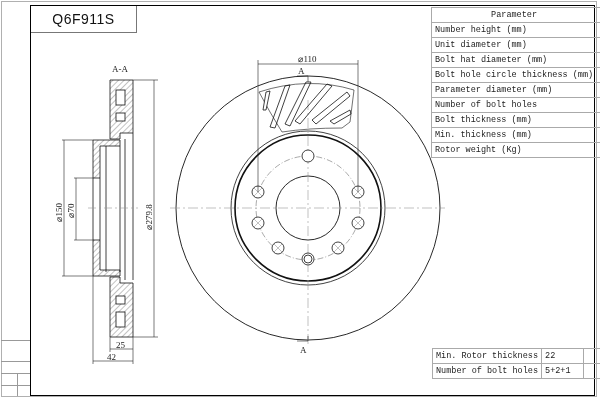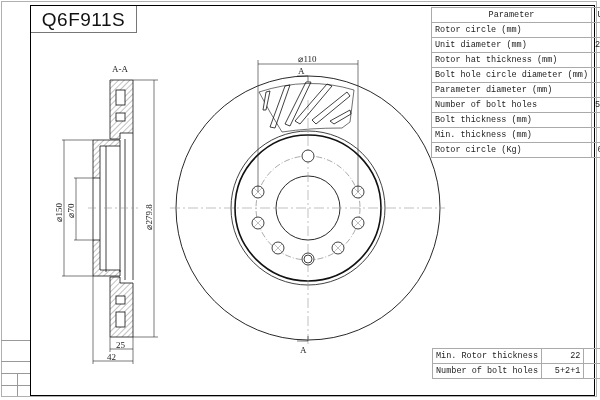"Q6F911S" .part-title { font-size: 19px -> 14px }
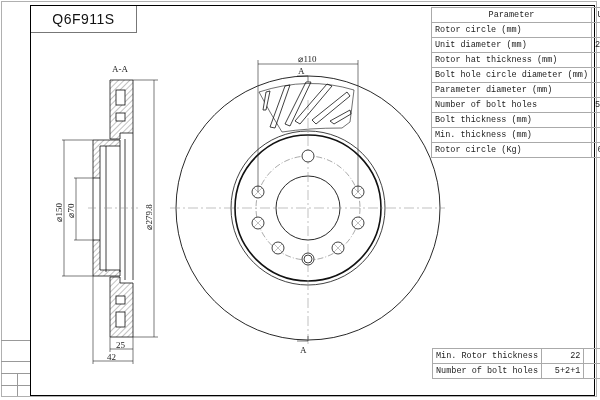"Rotor circle (mm)" td { text: Rotor circle -> Number height }
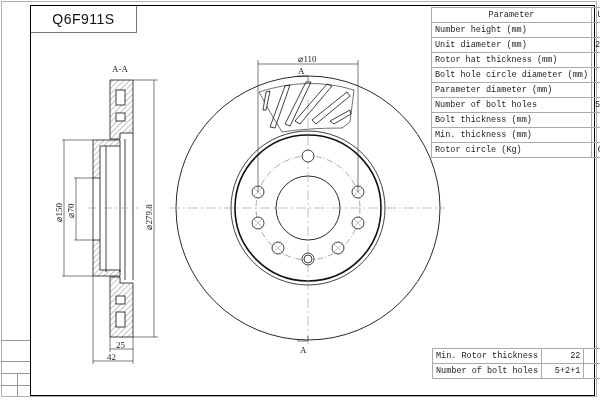"Rotor hat thickness (mm)" td { text: Rotor hat thickness -> Bolt hat diameter }
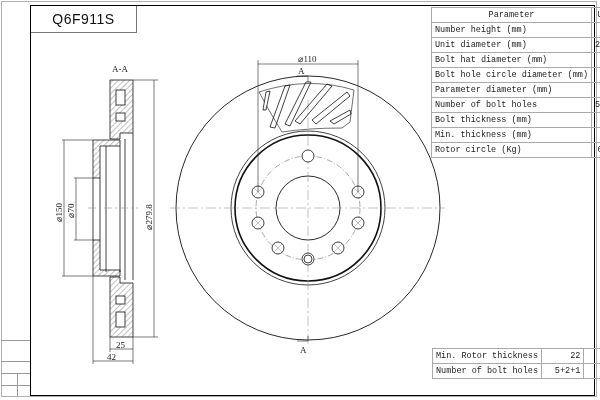"Bolt hole circle diameter (mm)" td { text: diameter -> thickness }
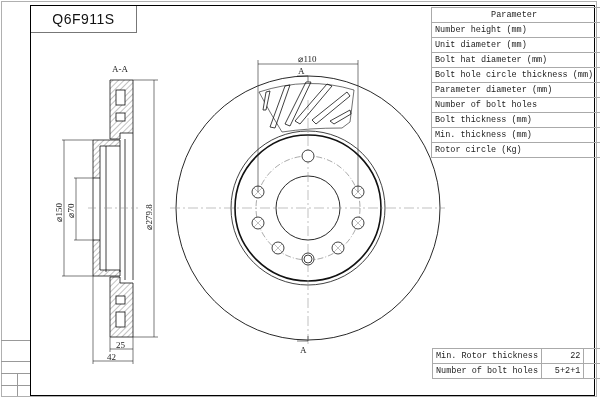"Rotor circle (Kg)" td { text: circle -> weight }
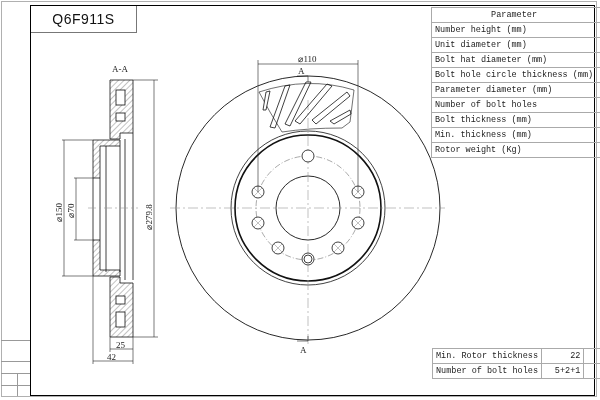"22" table.summary td.val { text-align: right -> left }
